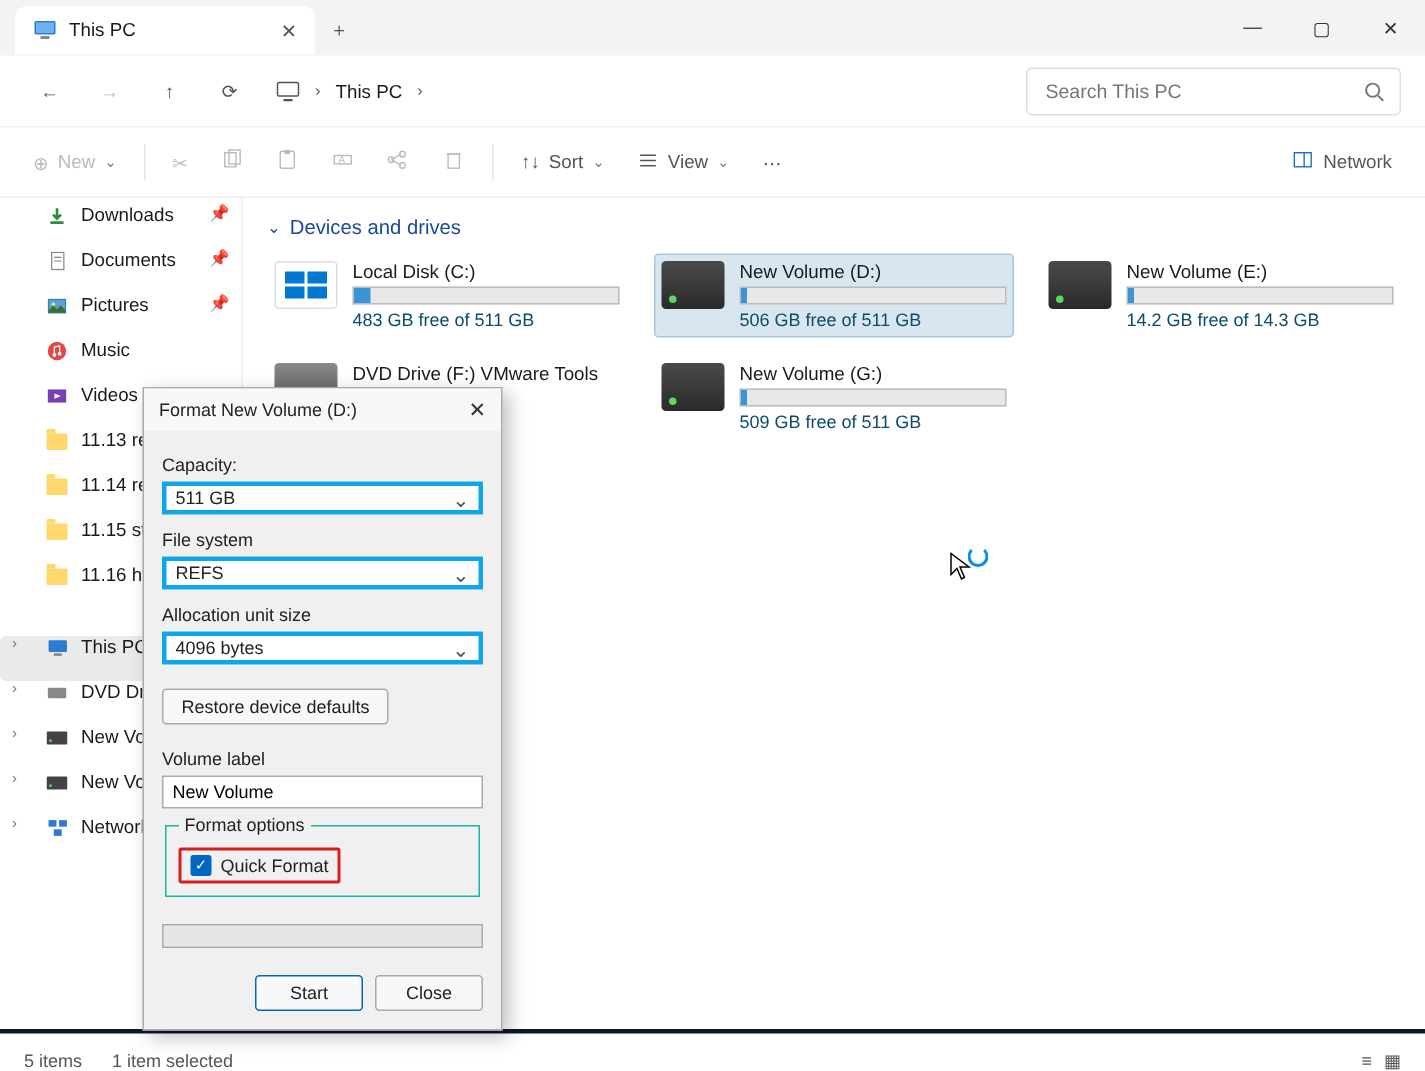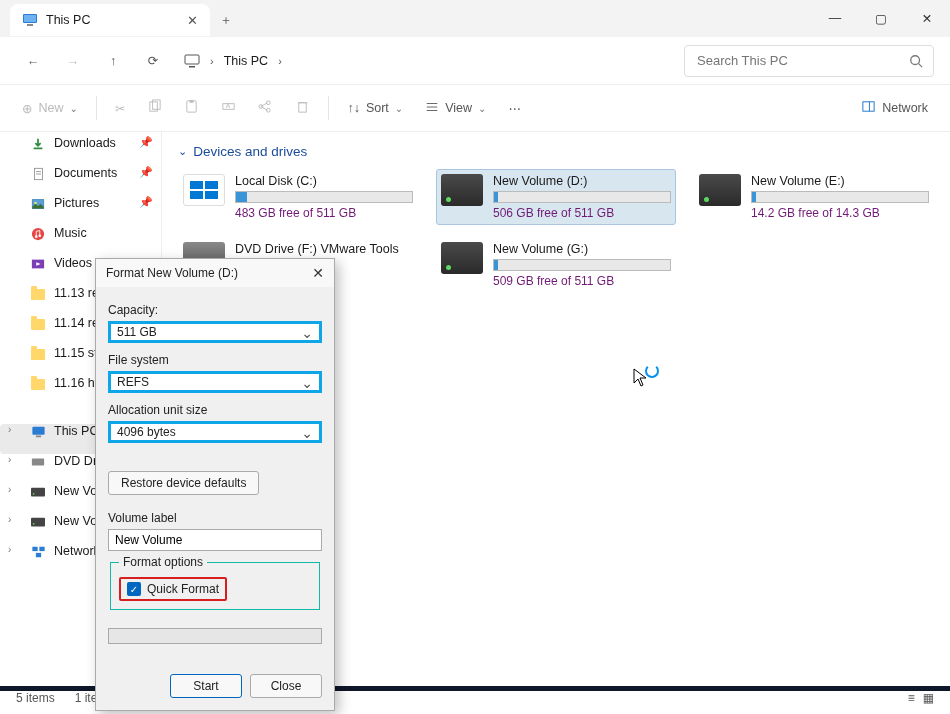"483 GB free of 511" .dsub { color: #701a75 -> #0c4a6e }
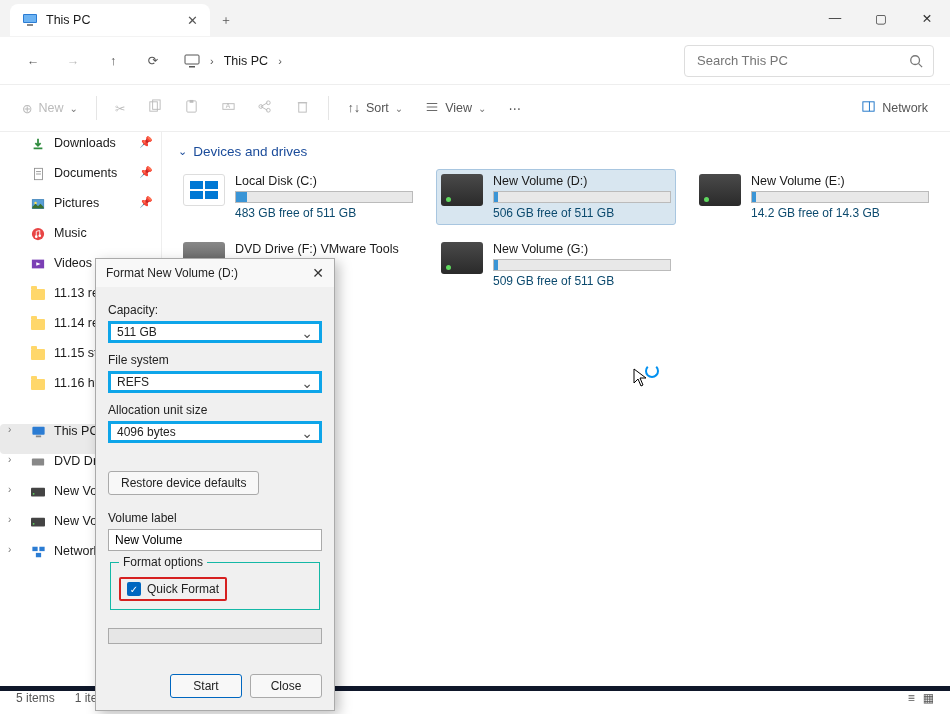"Restore device defaults" .dbtn { margin-top: 12px -> none }
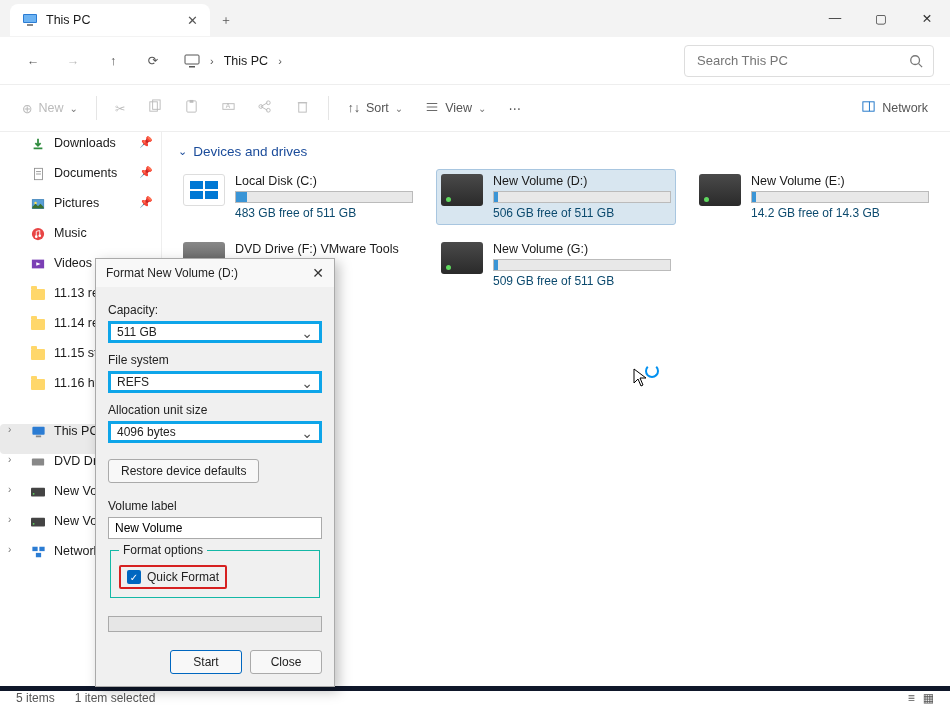"5 items" .statusbar { align-items: flex-start -> flex-end; border-top: 5px solid #0f172a -> 3px solid #0f172a }
